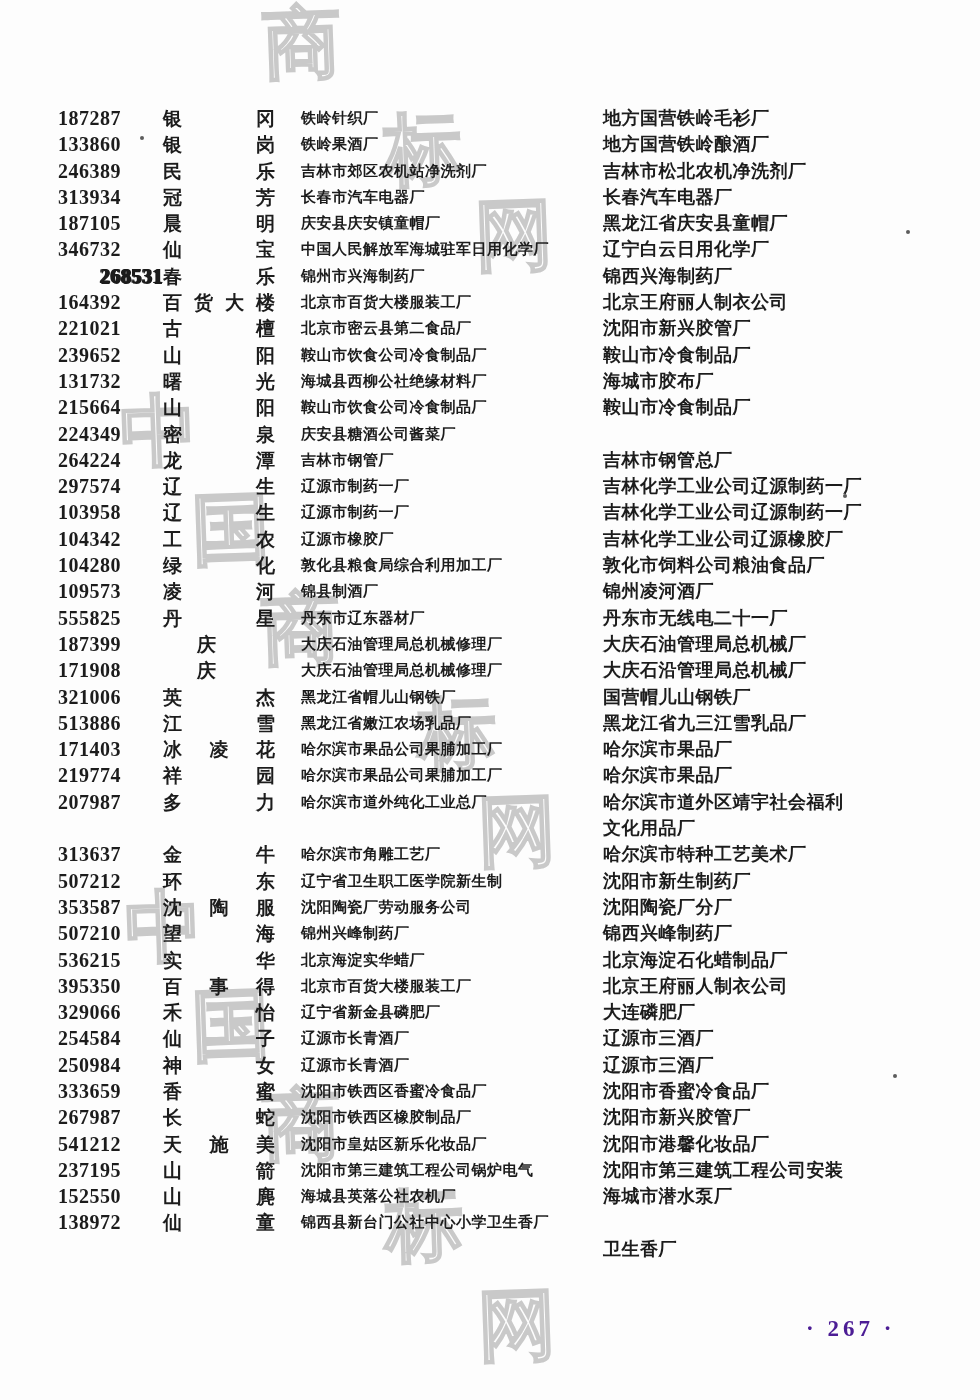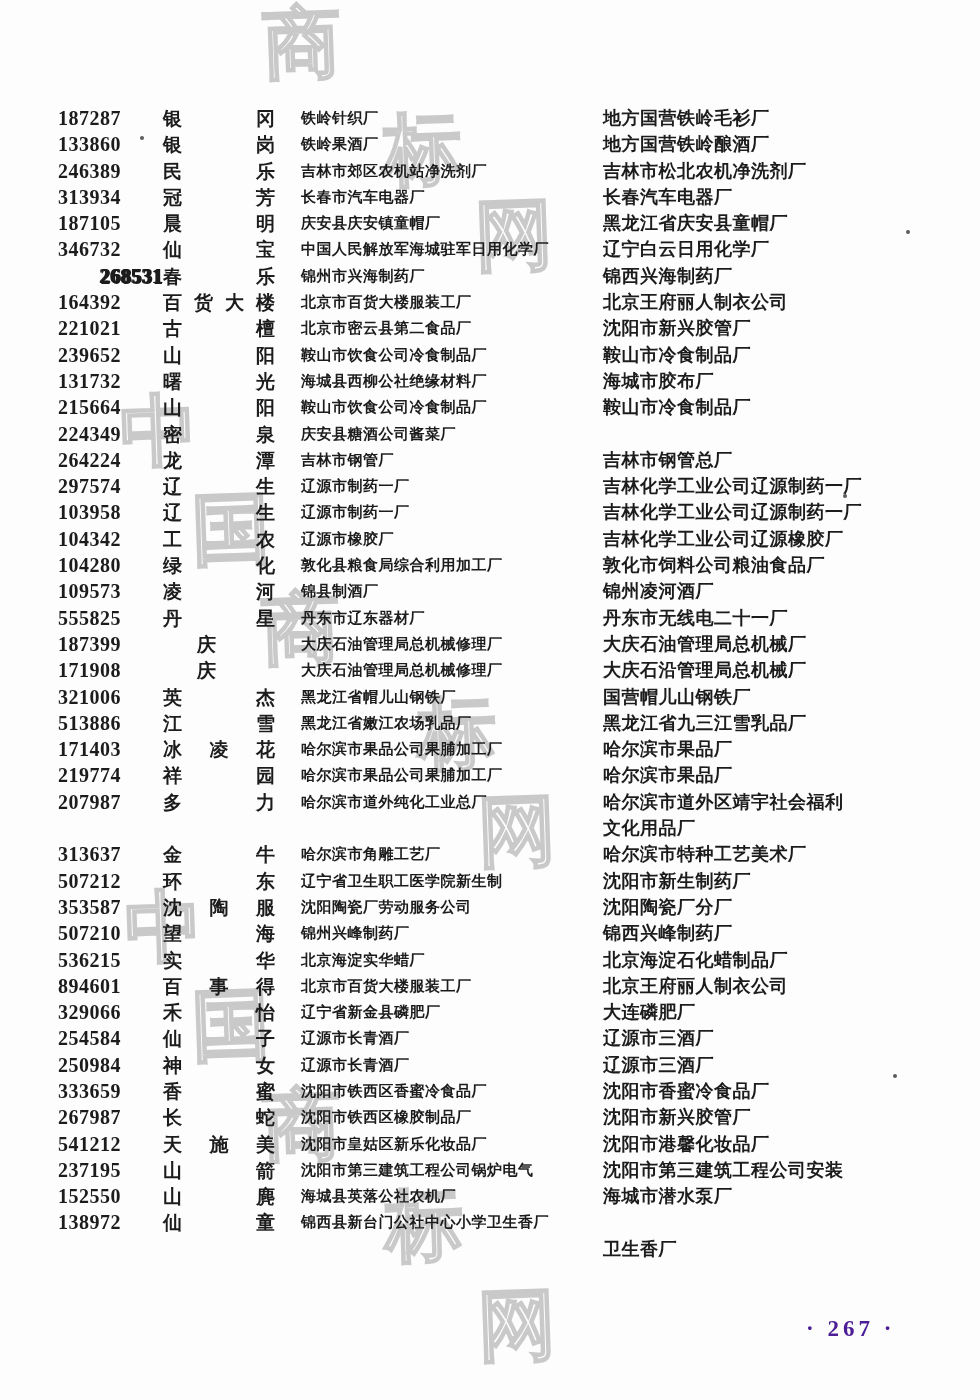"894601" div.num { text: 894601 -> 395350 }
